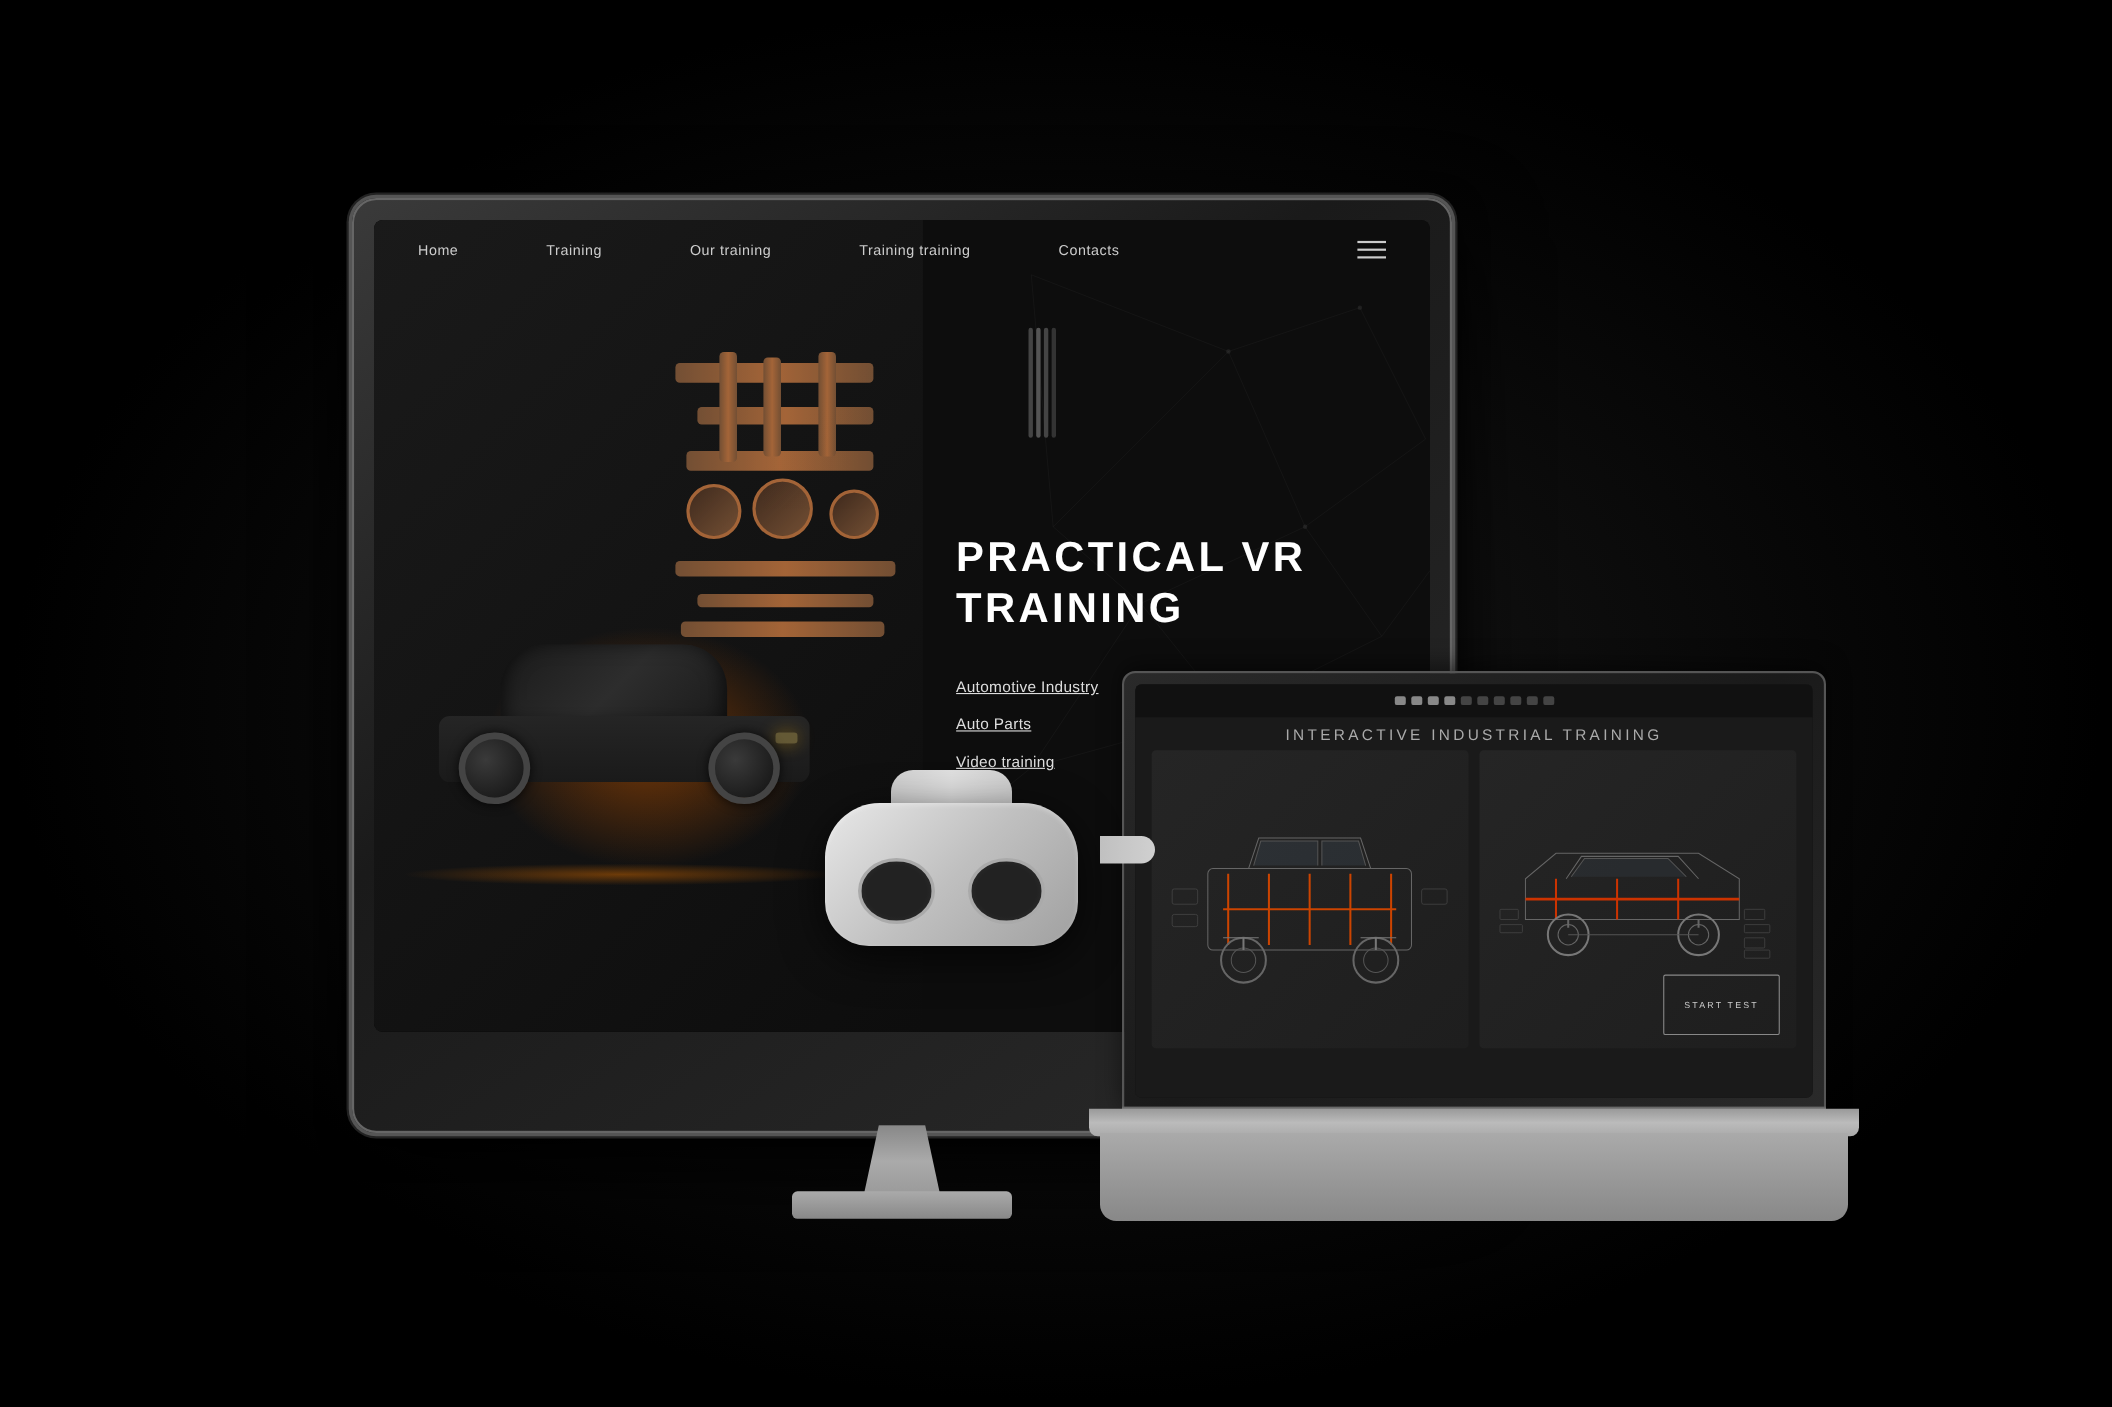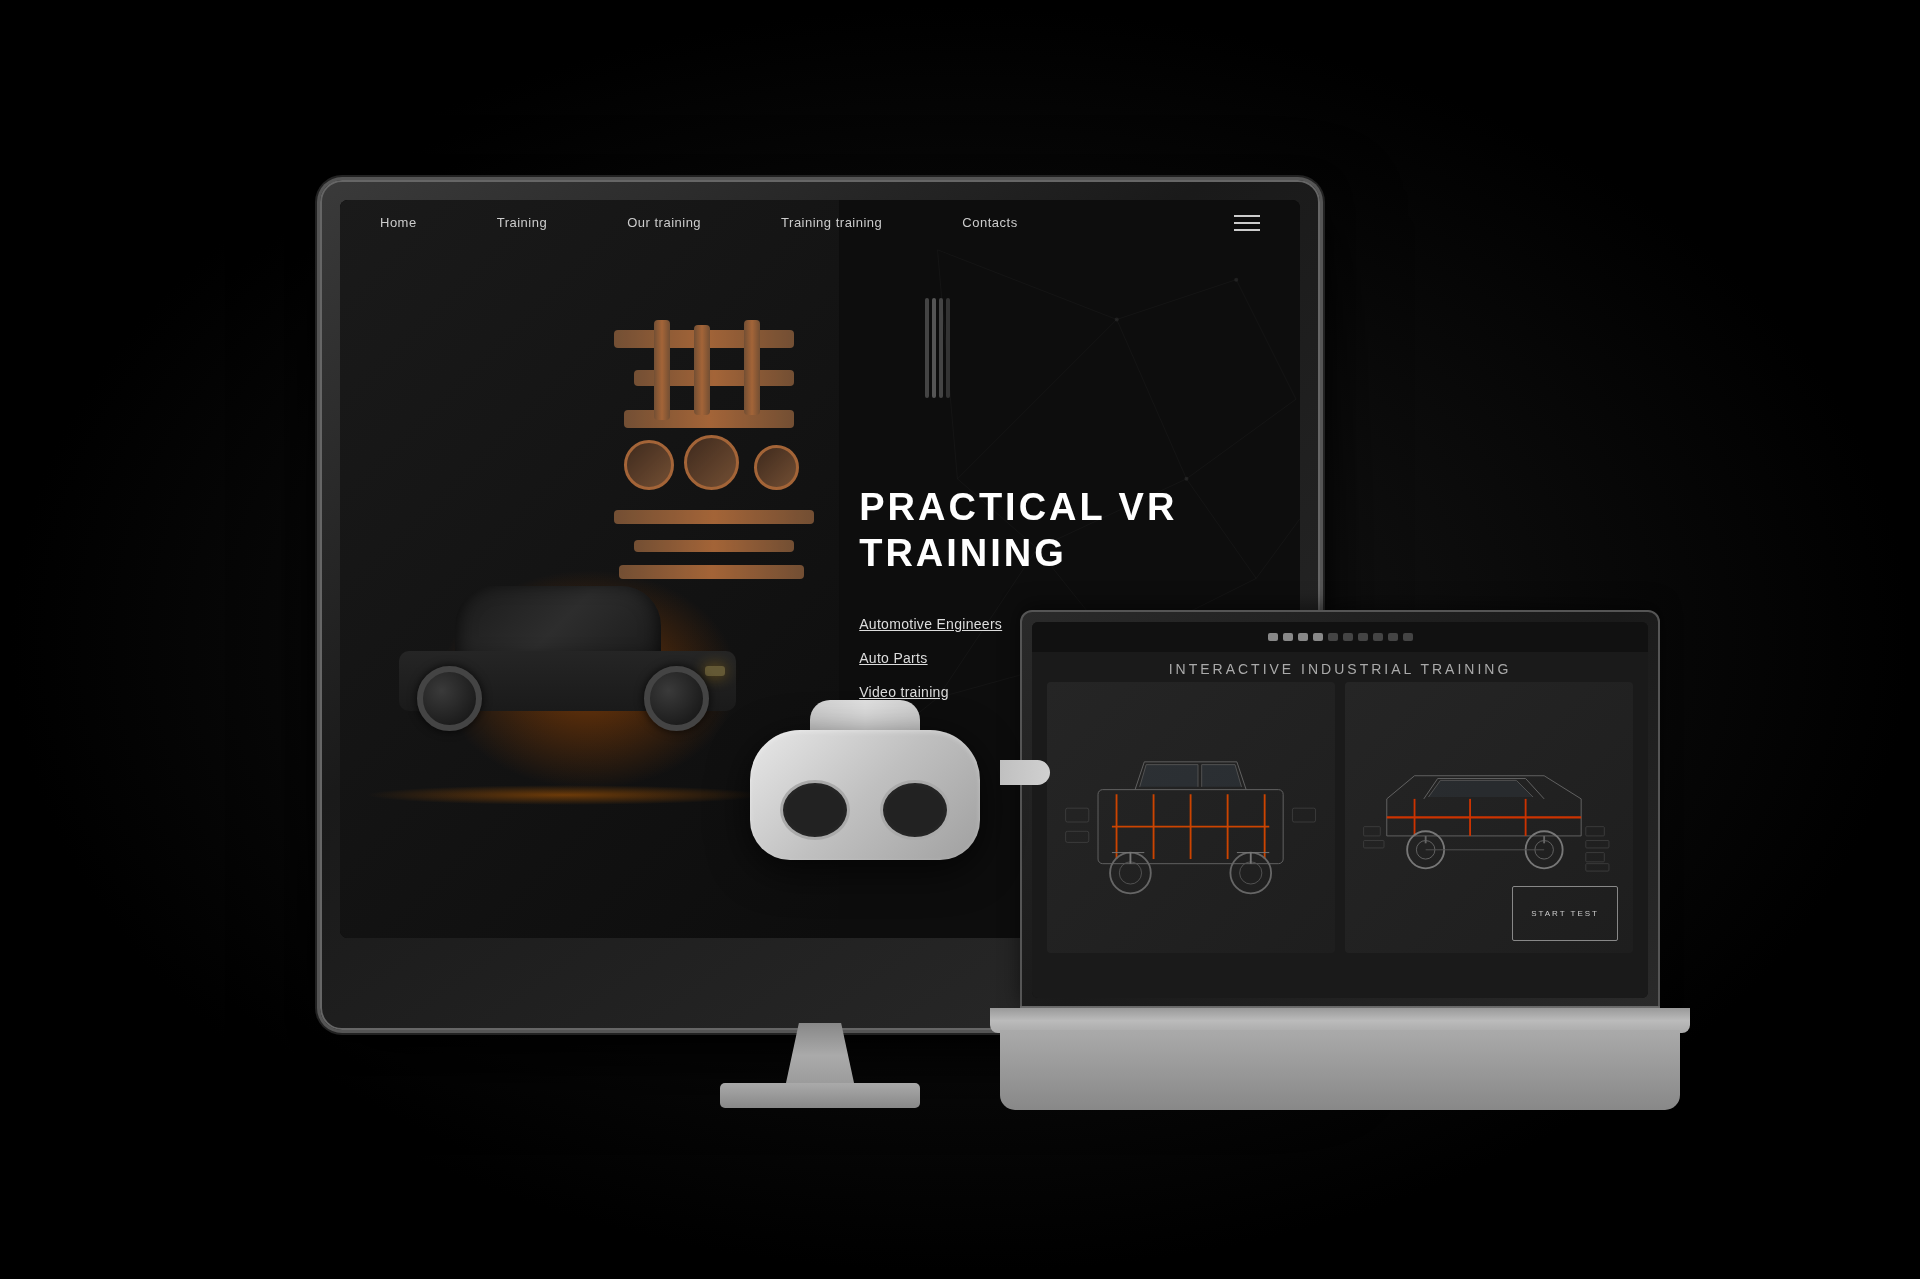"Home" .nav-bar { align-items: none -> center; margin-top: 15px -> none }
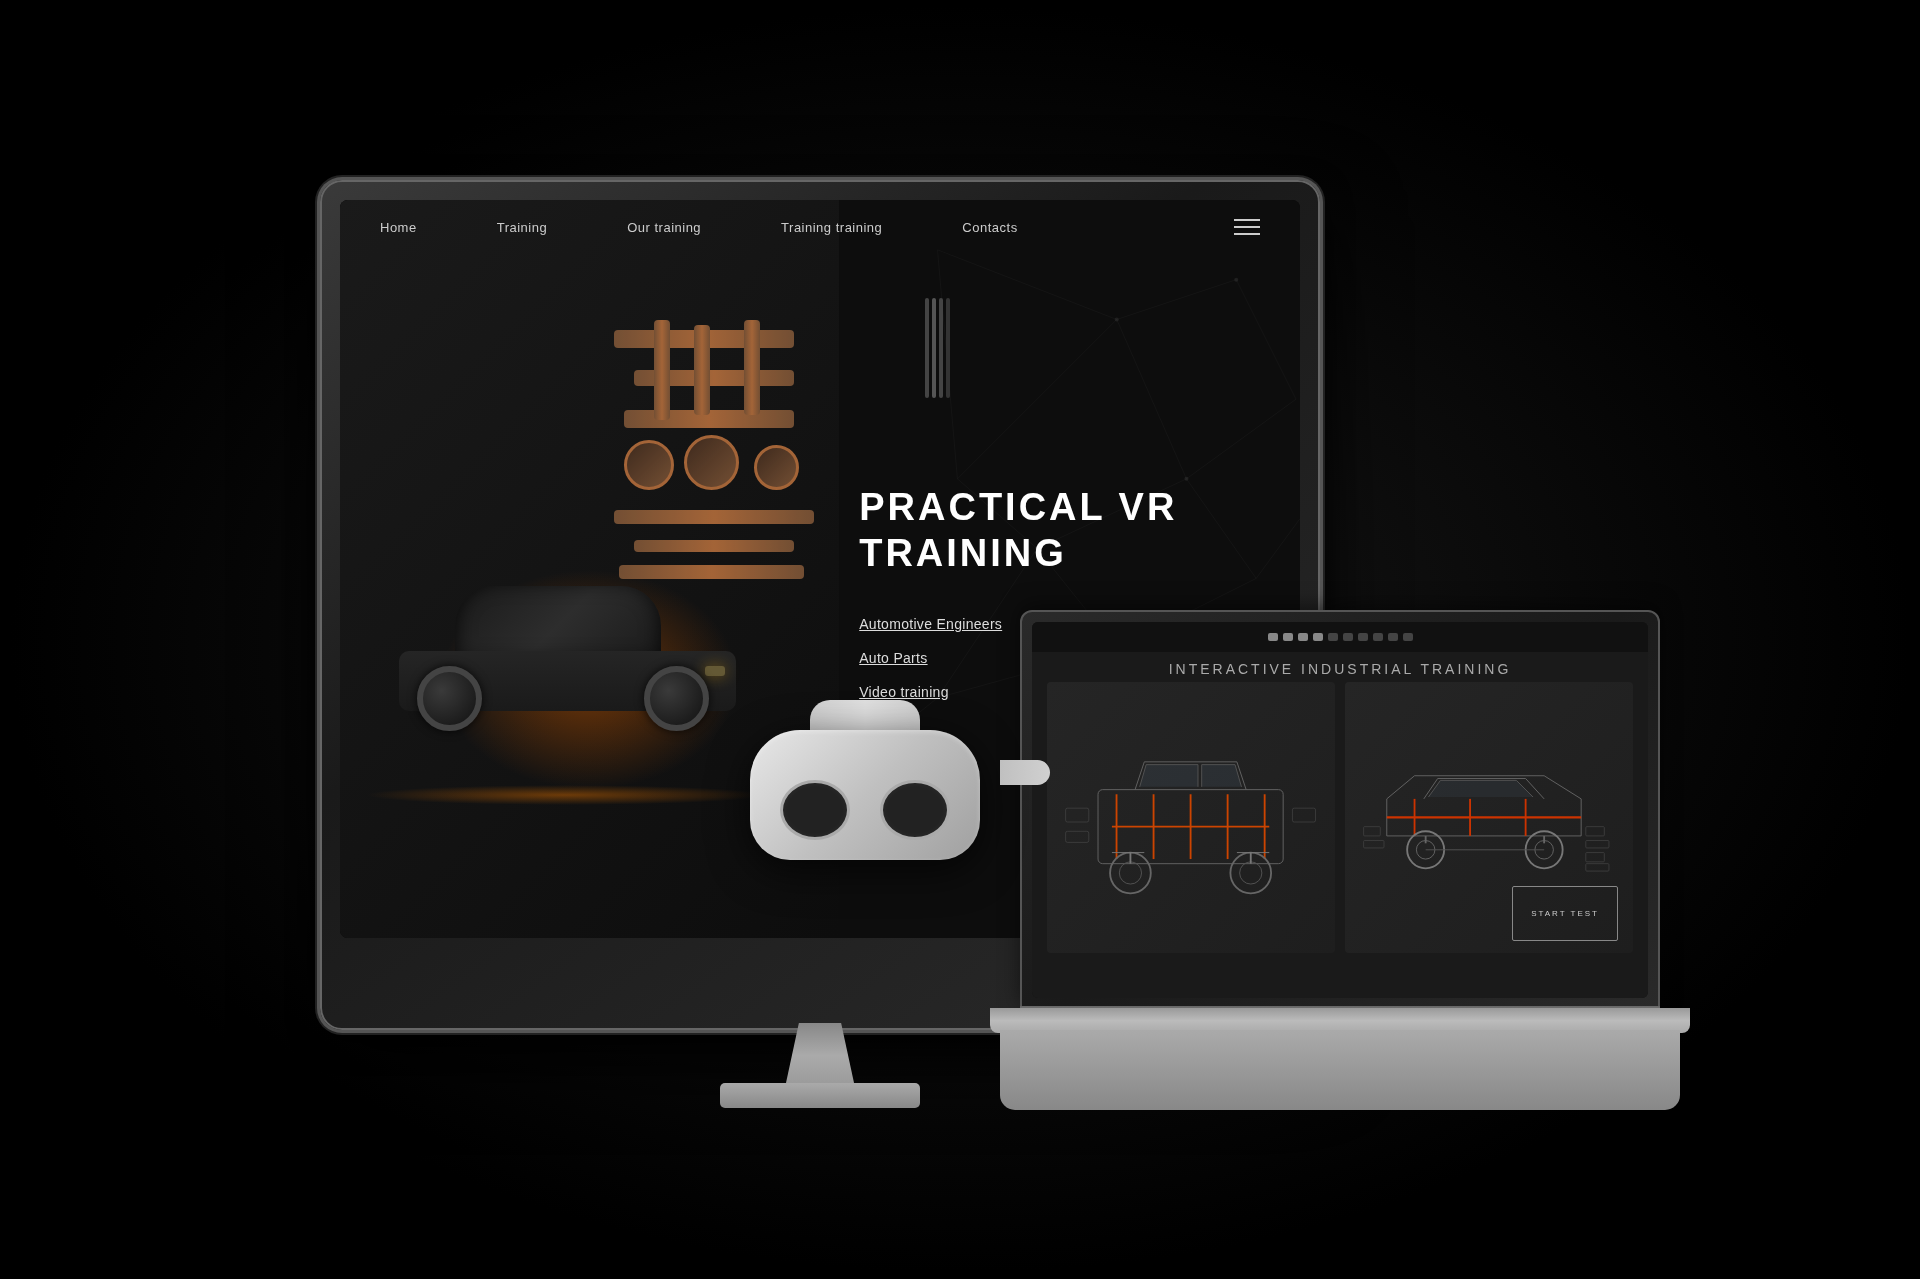"PRACTICAL VR TRAINING" .hero-content { right: 10px -> 0 }
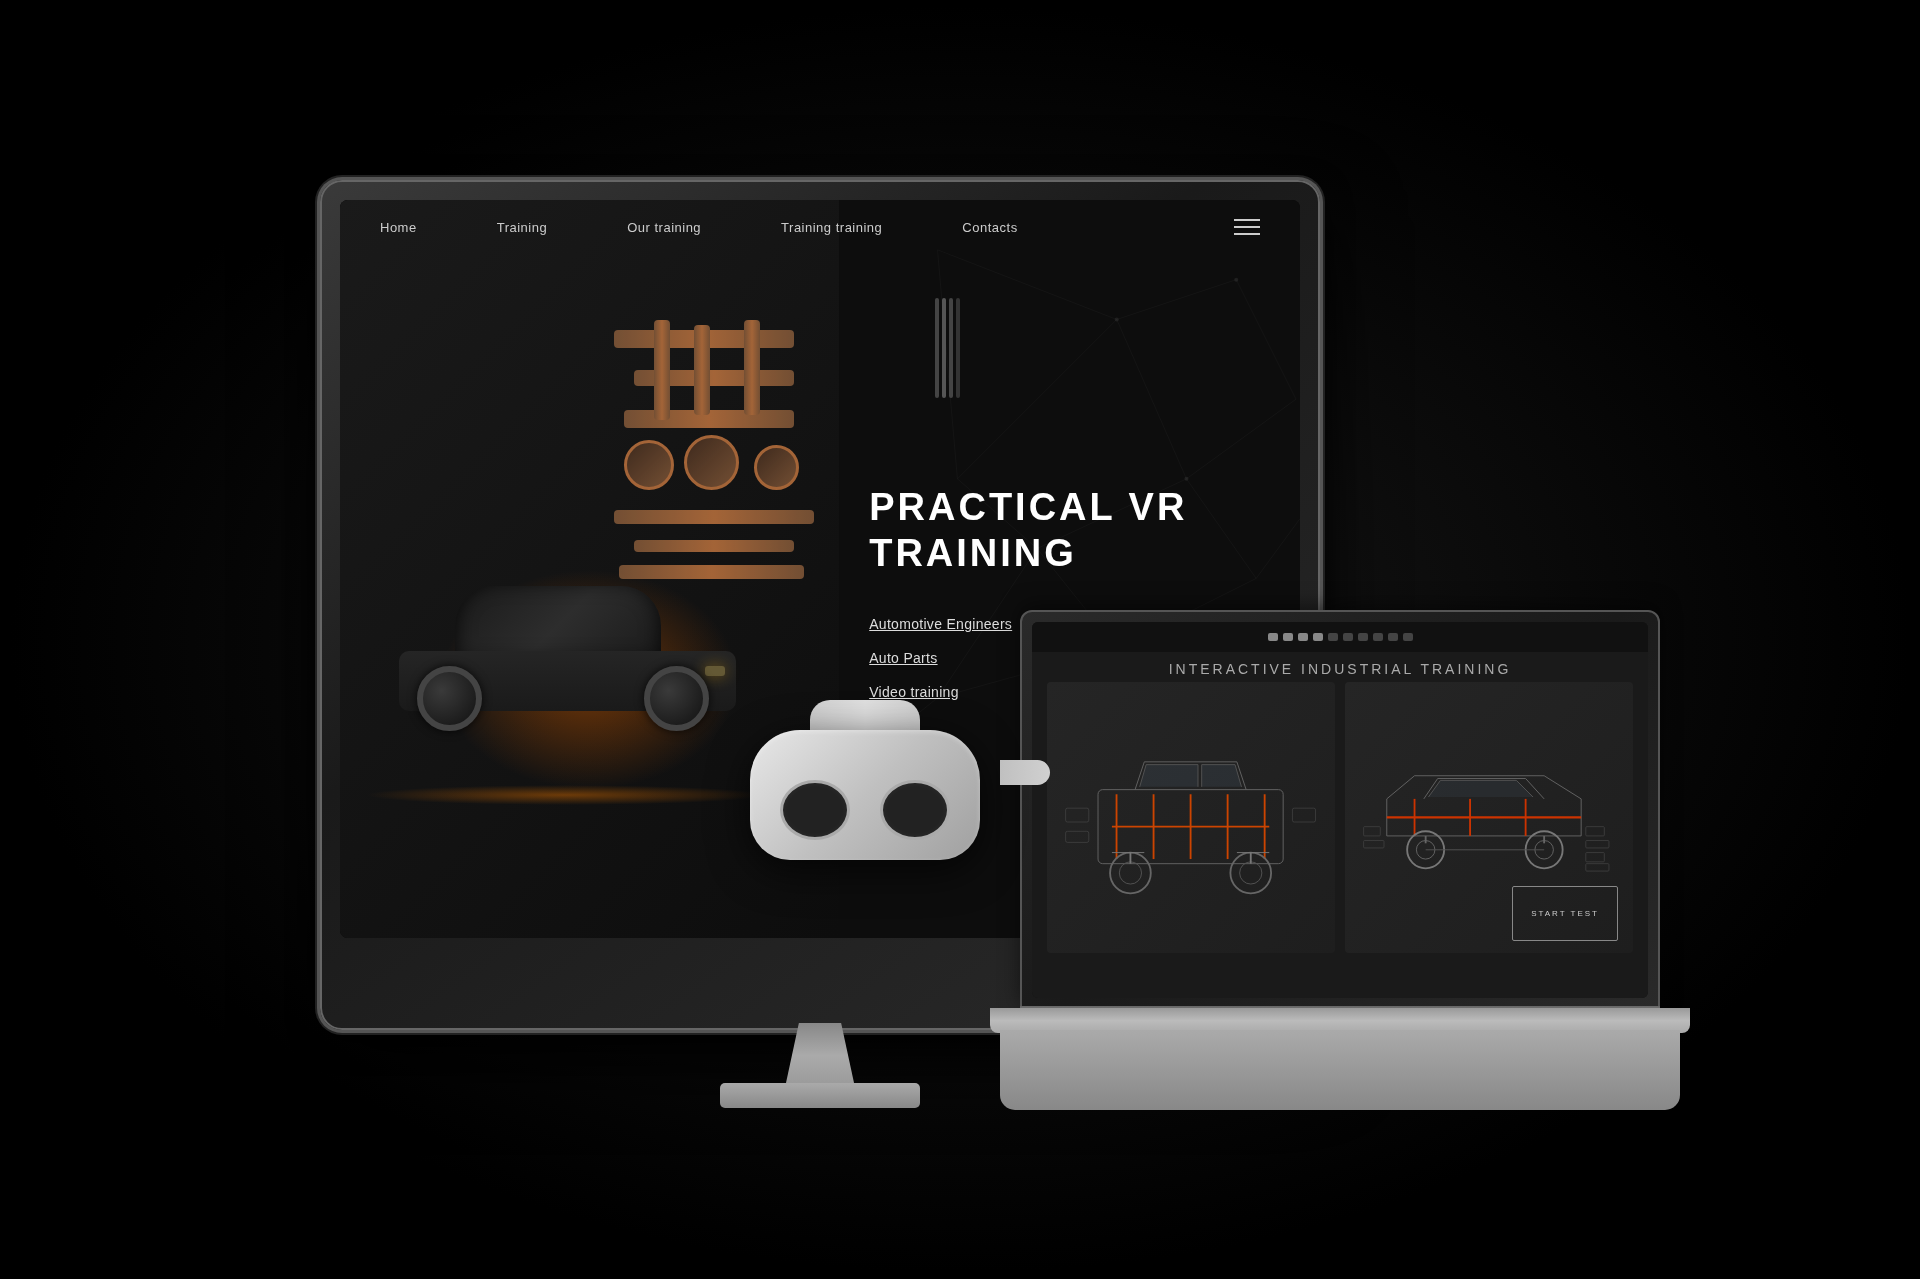"Automotive Engineers" a.link-item { text: Engineers -> Industry }
